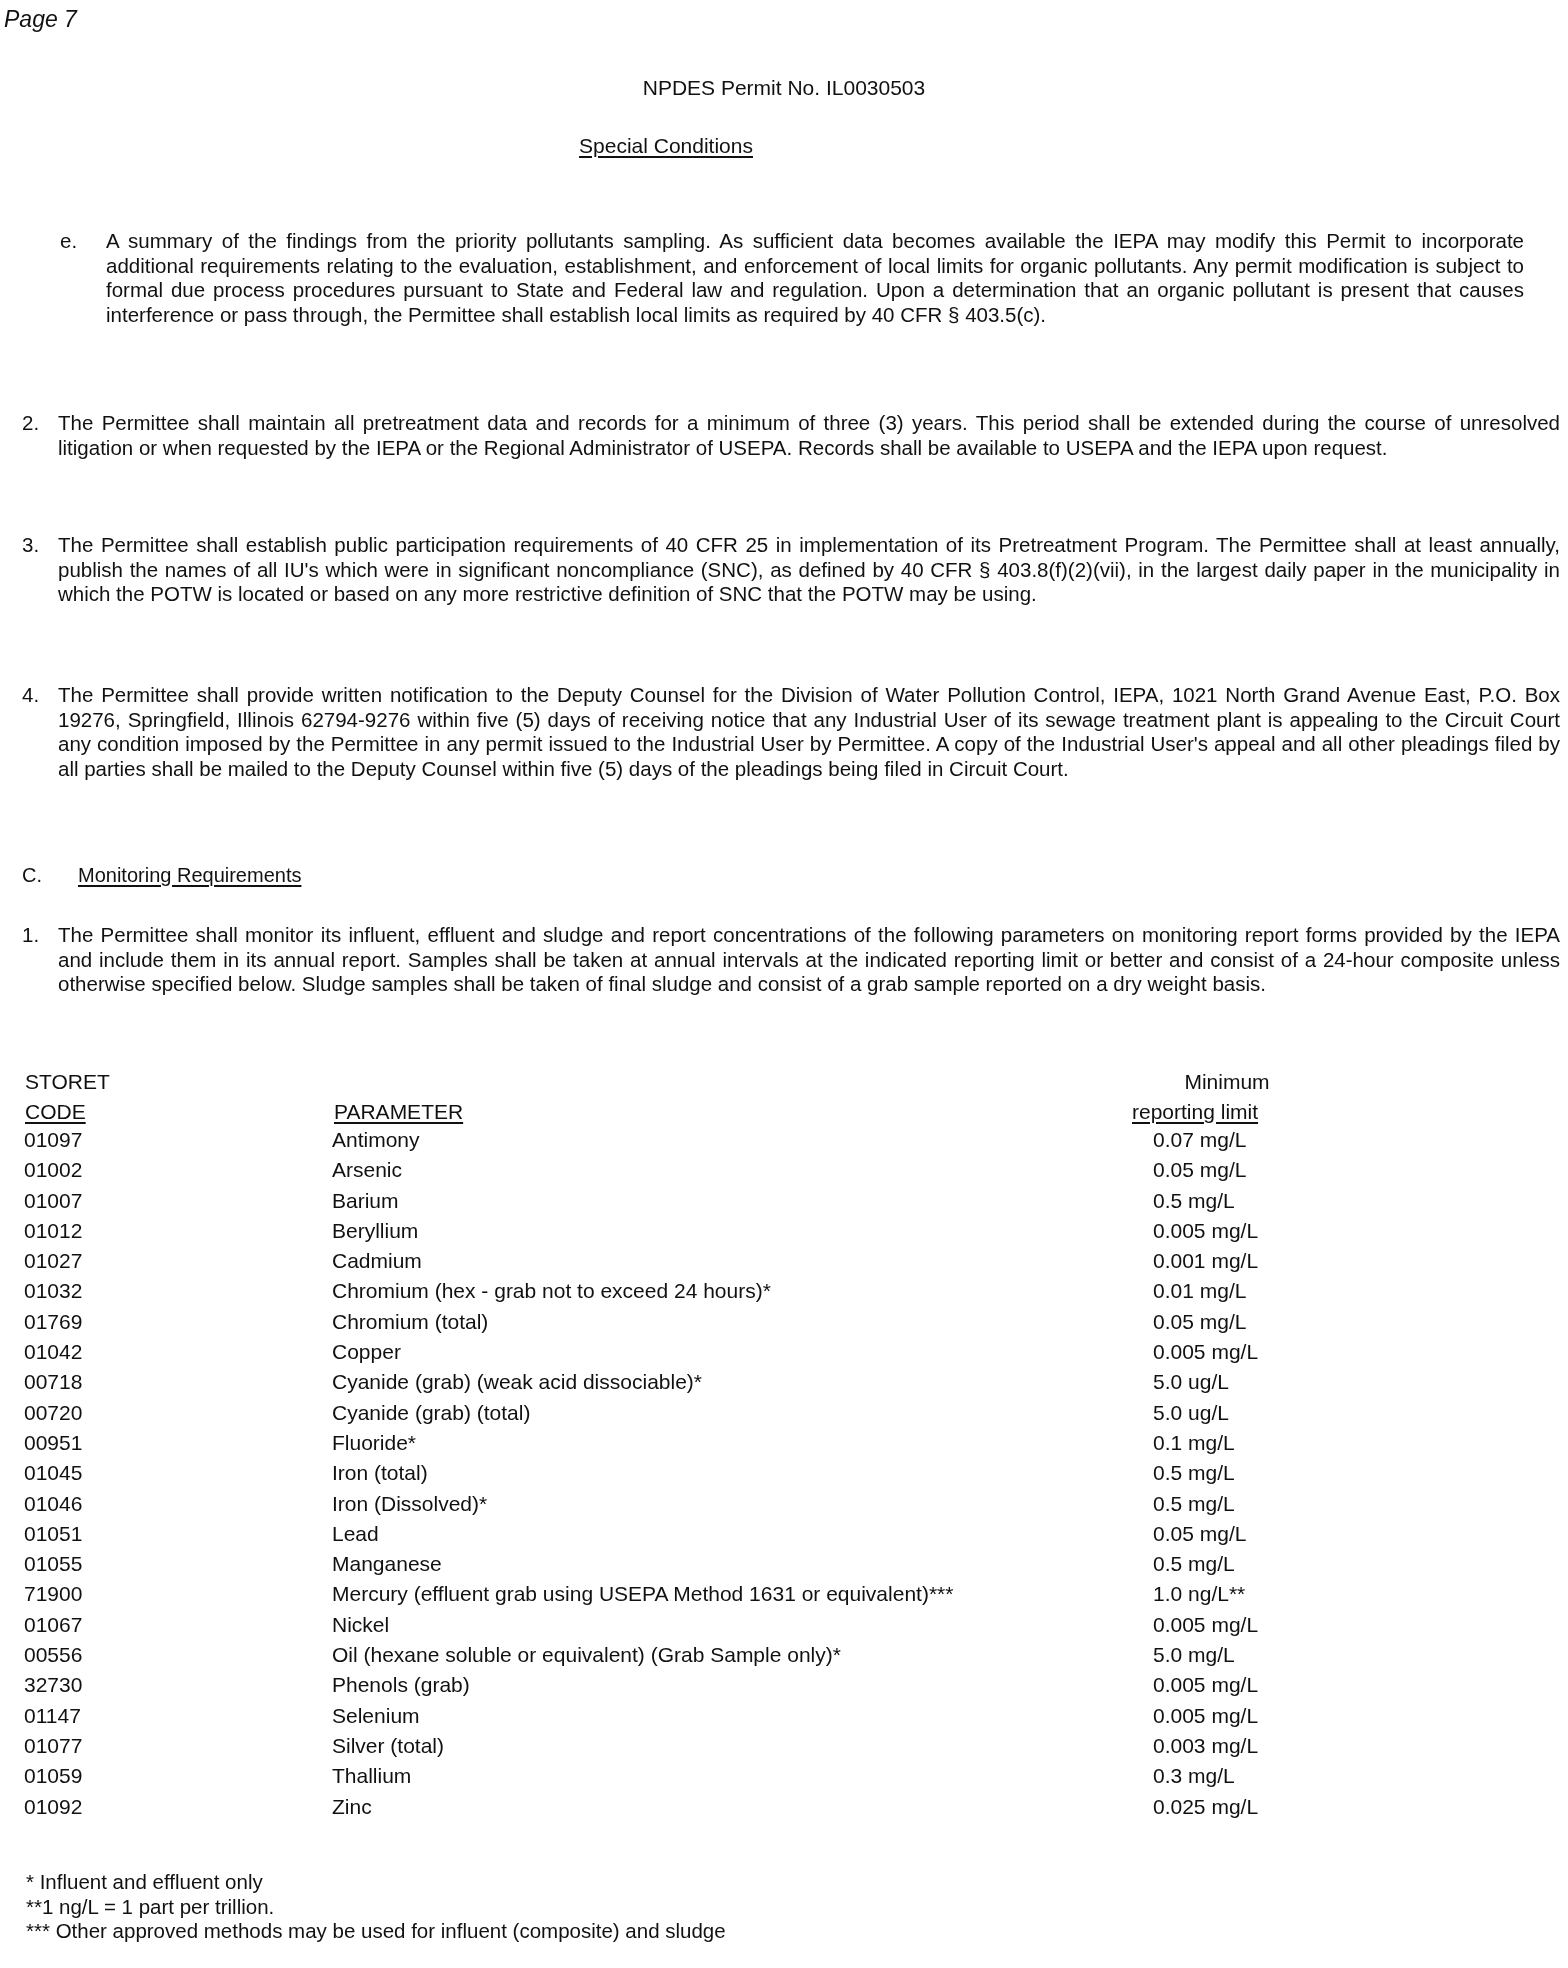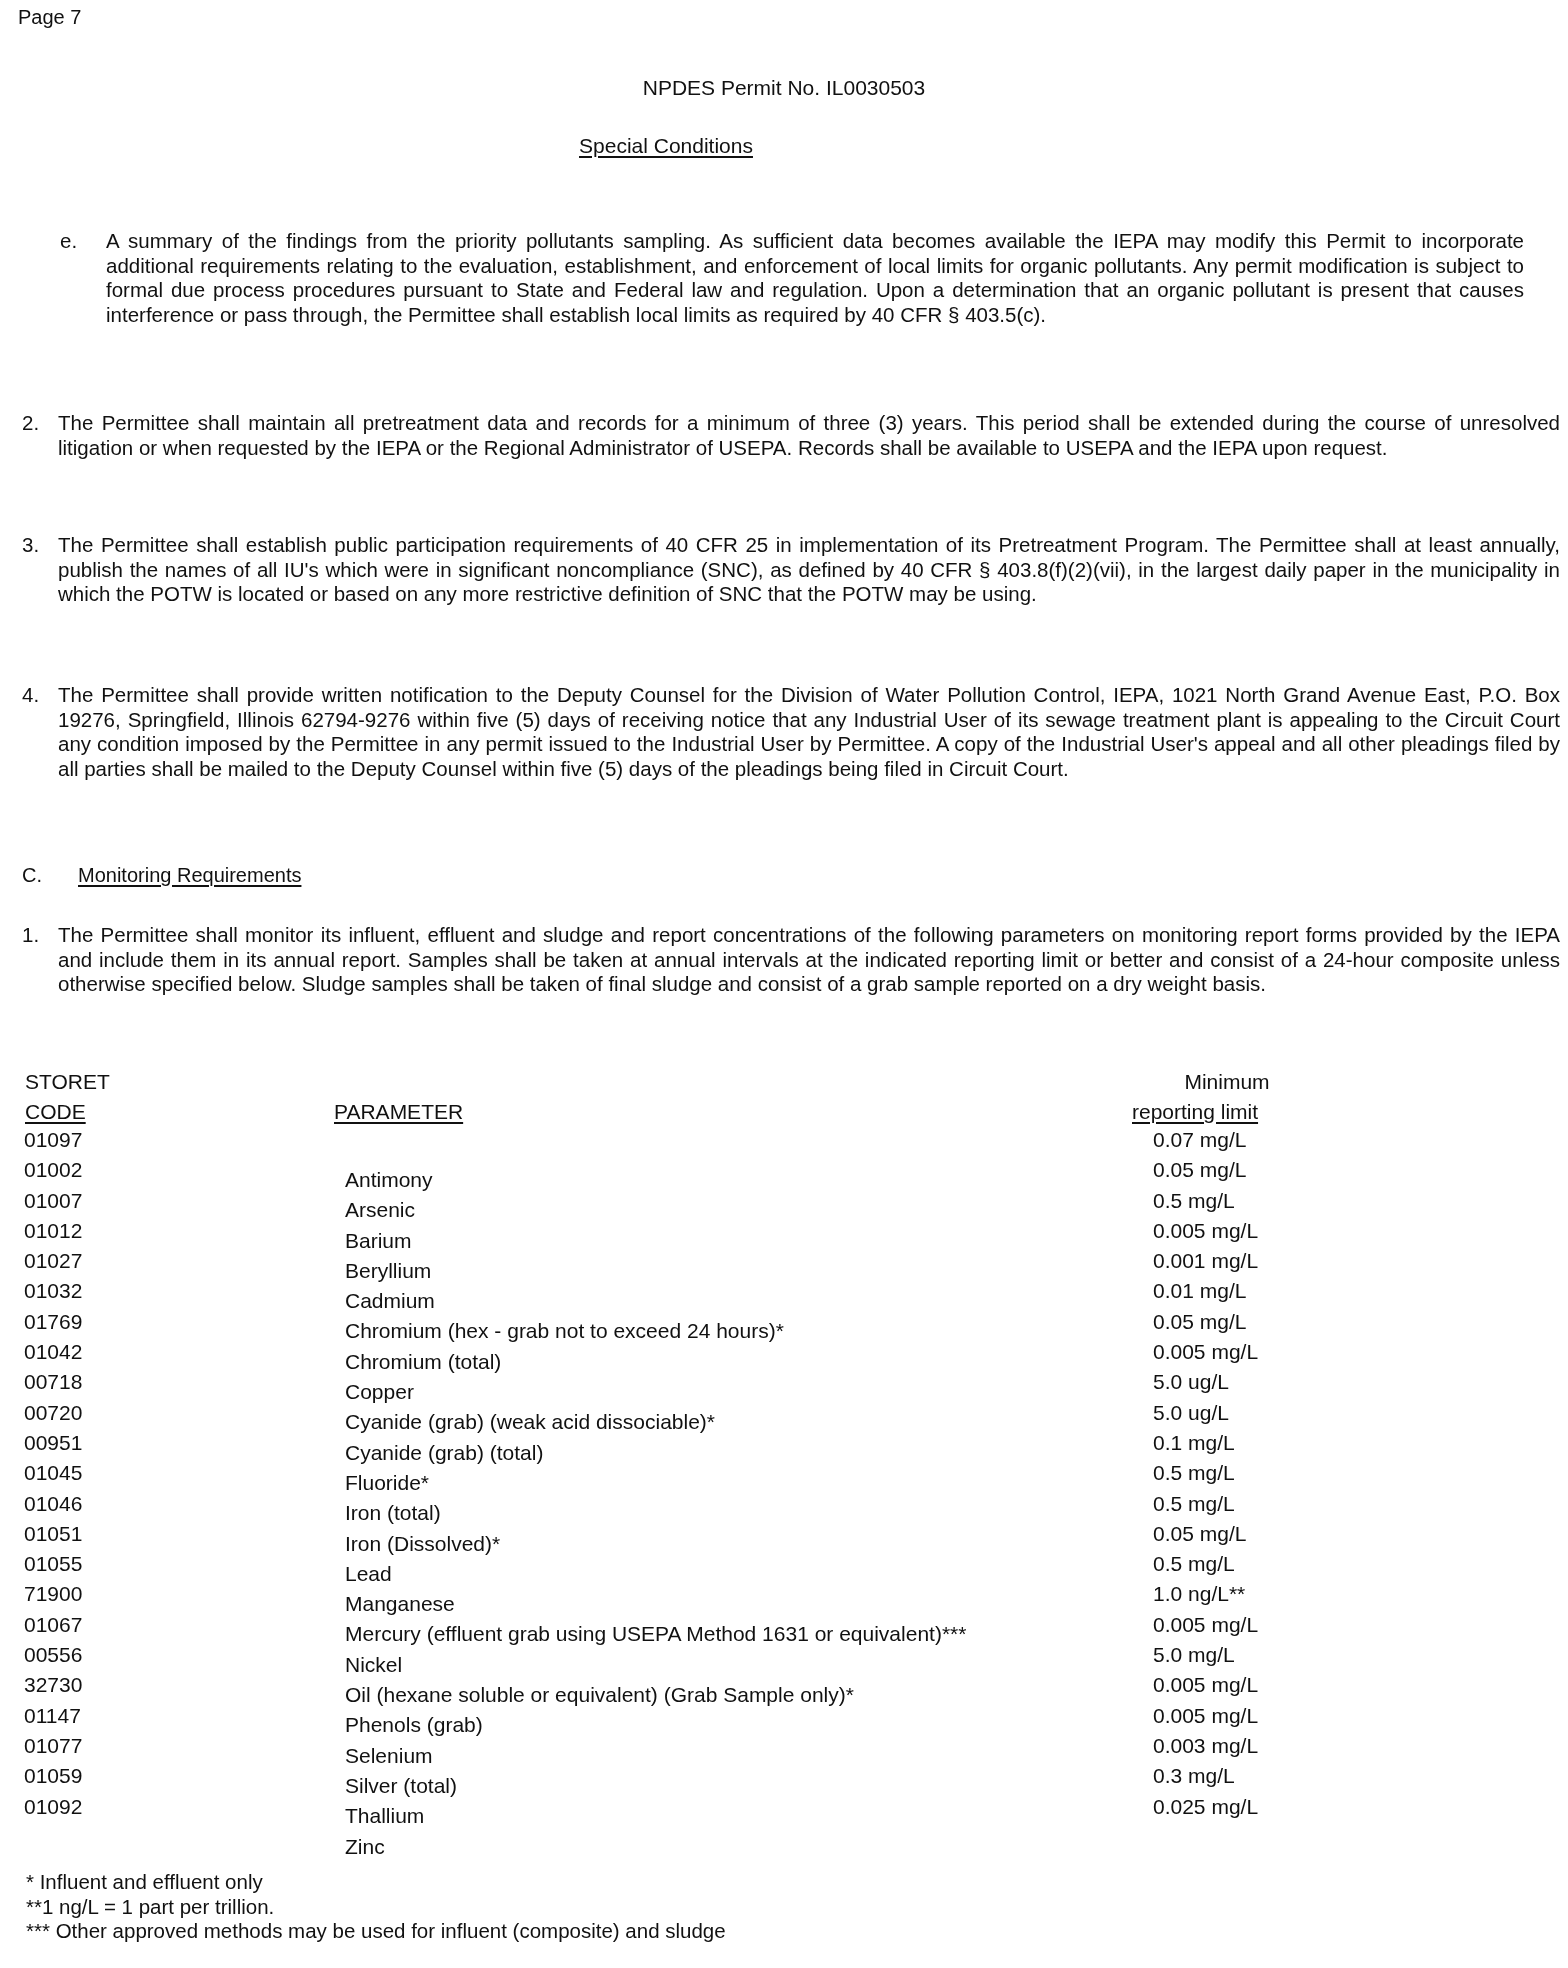"Page 7" .page-label { font-size: 20px -> 23px; font-style: none -> italic; left: 18px -> 4px }
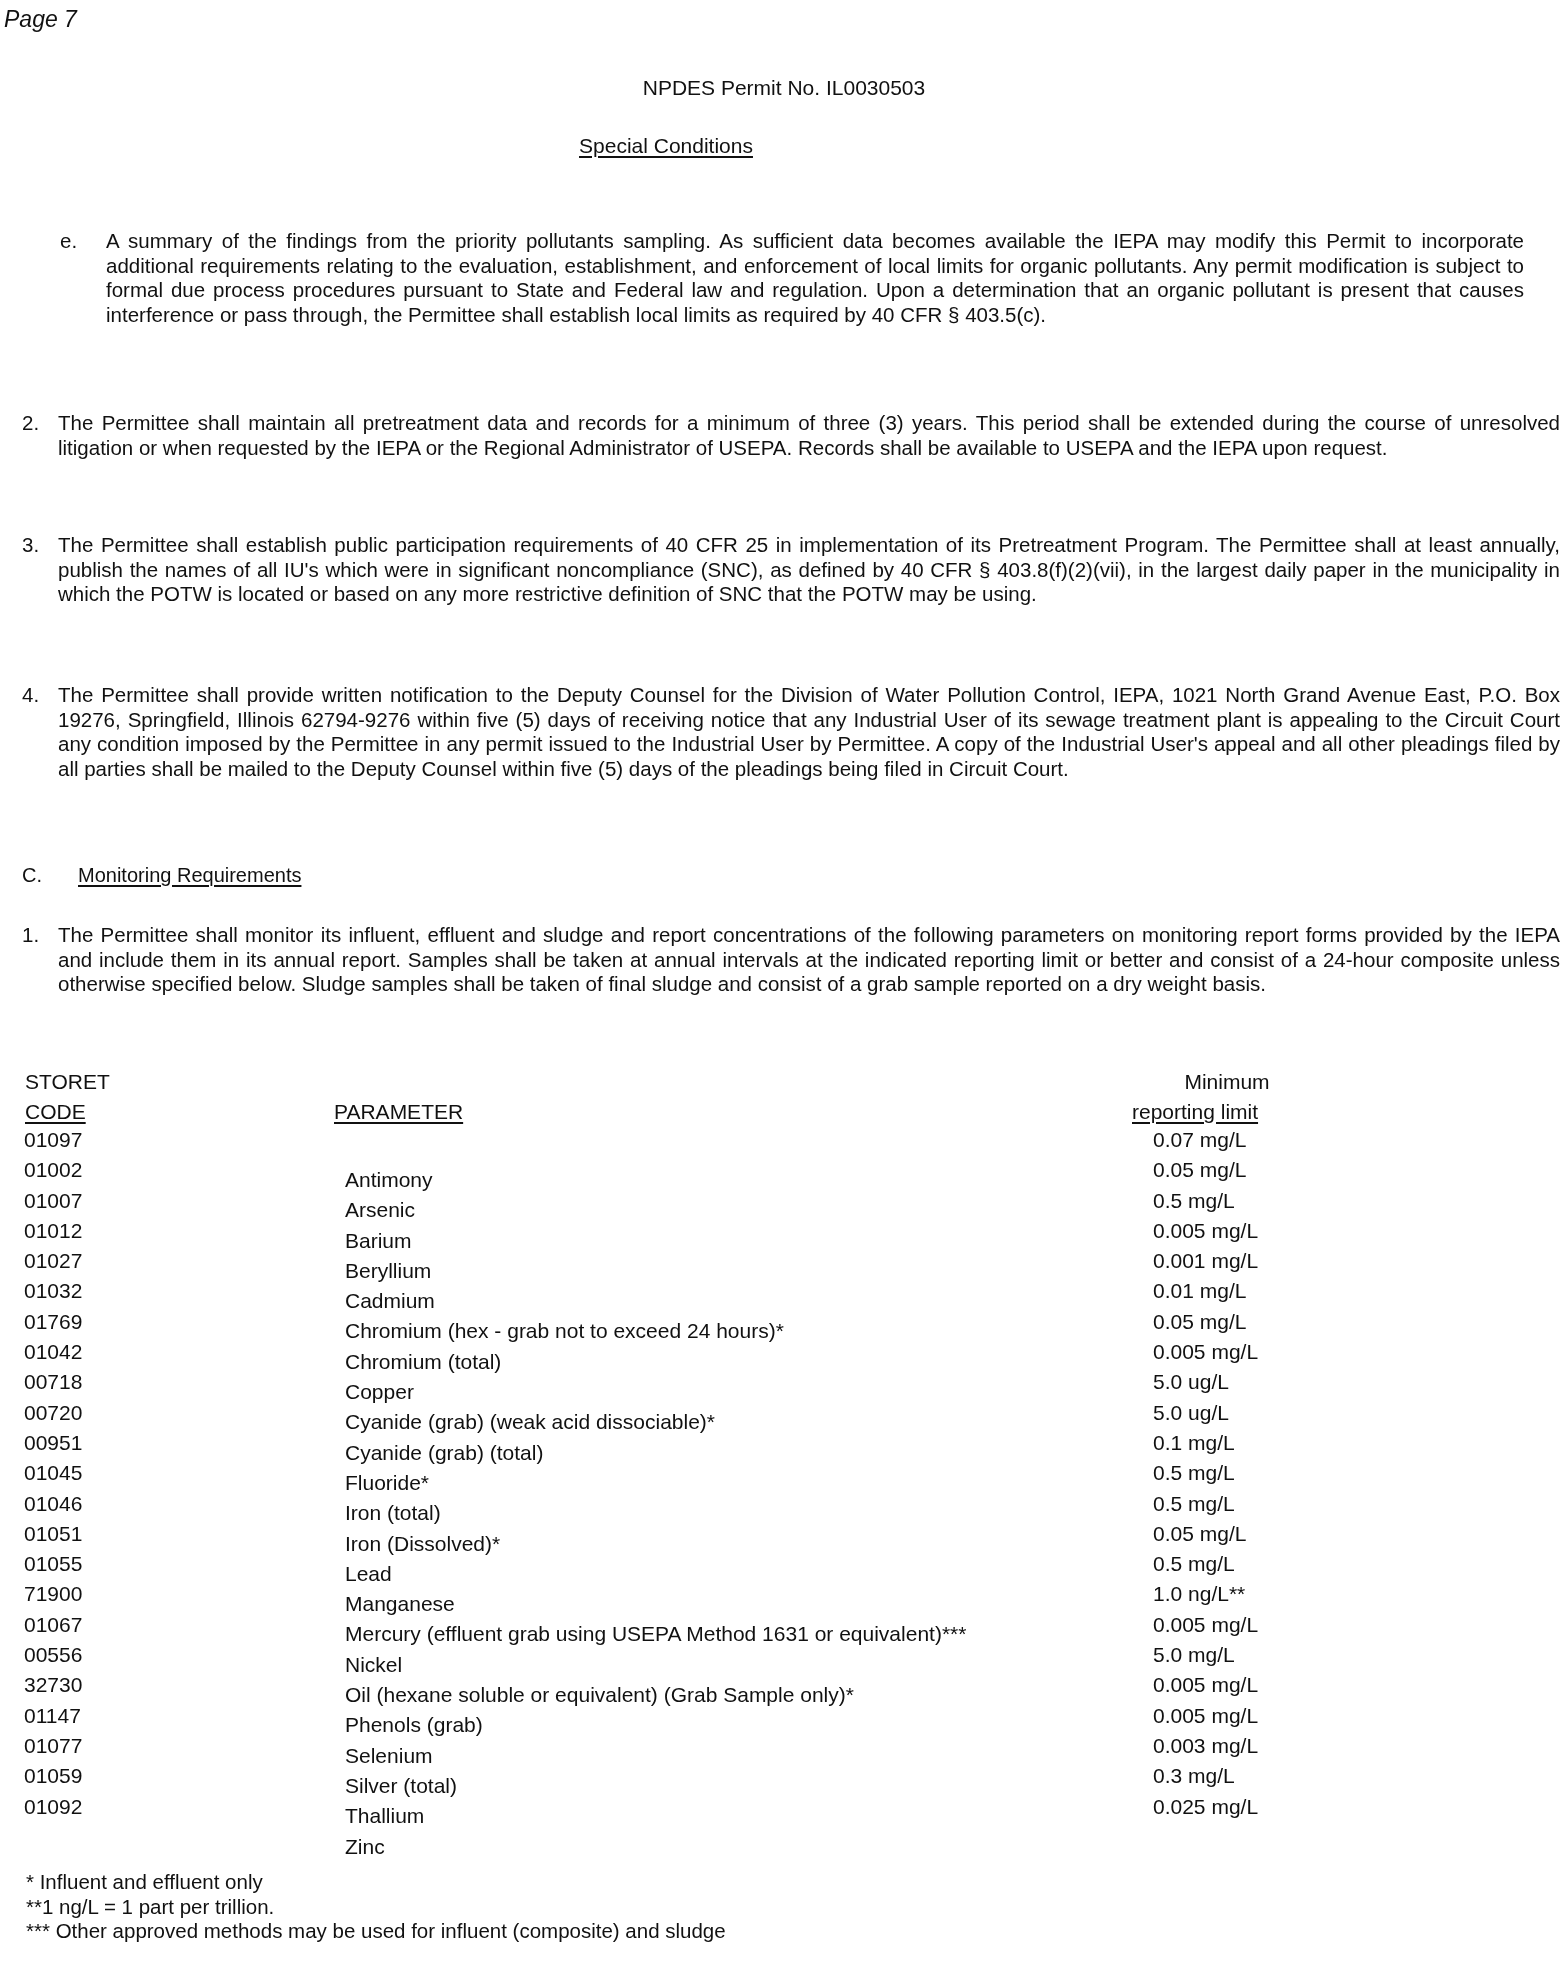"Antimony" .row .c2 { left: 323px -> 310px; margin-top: 40px -> none }
